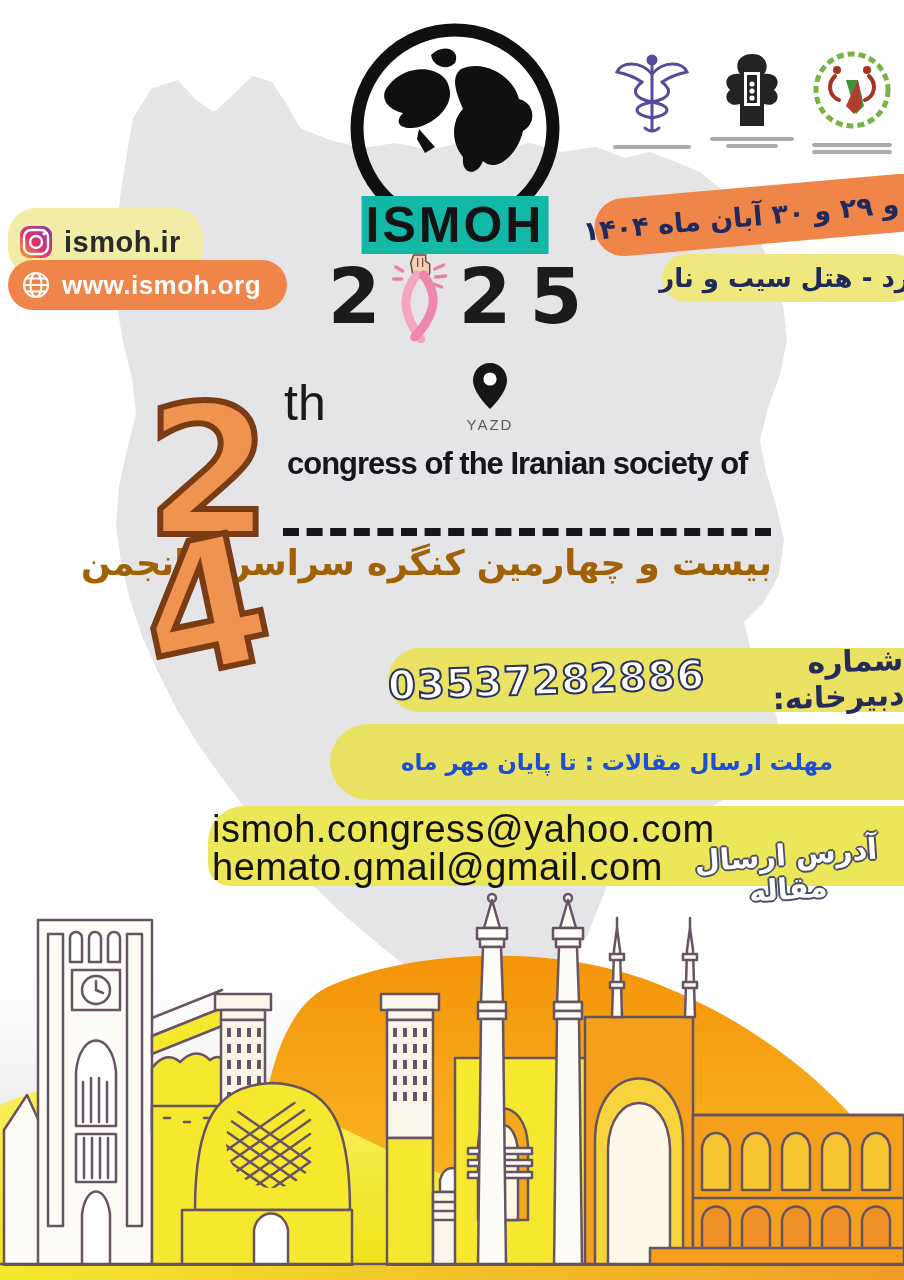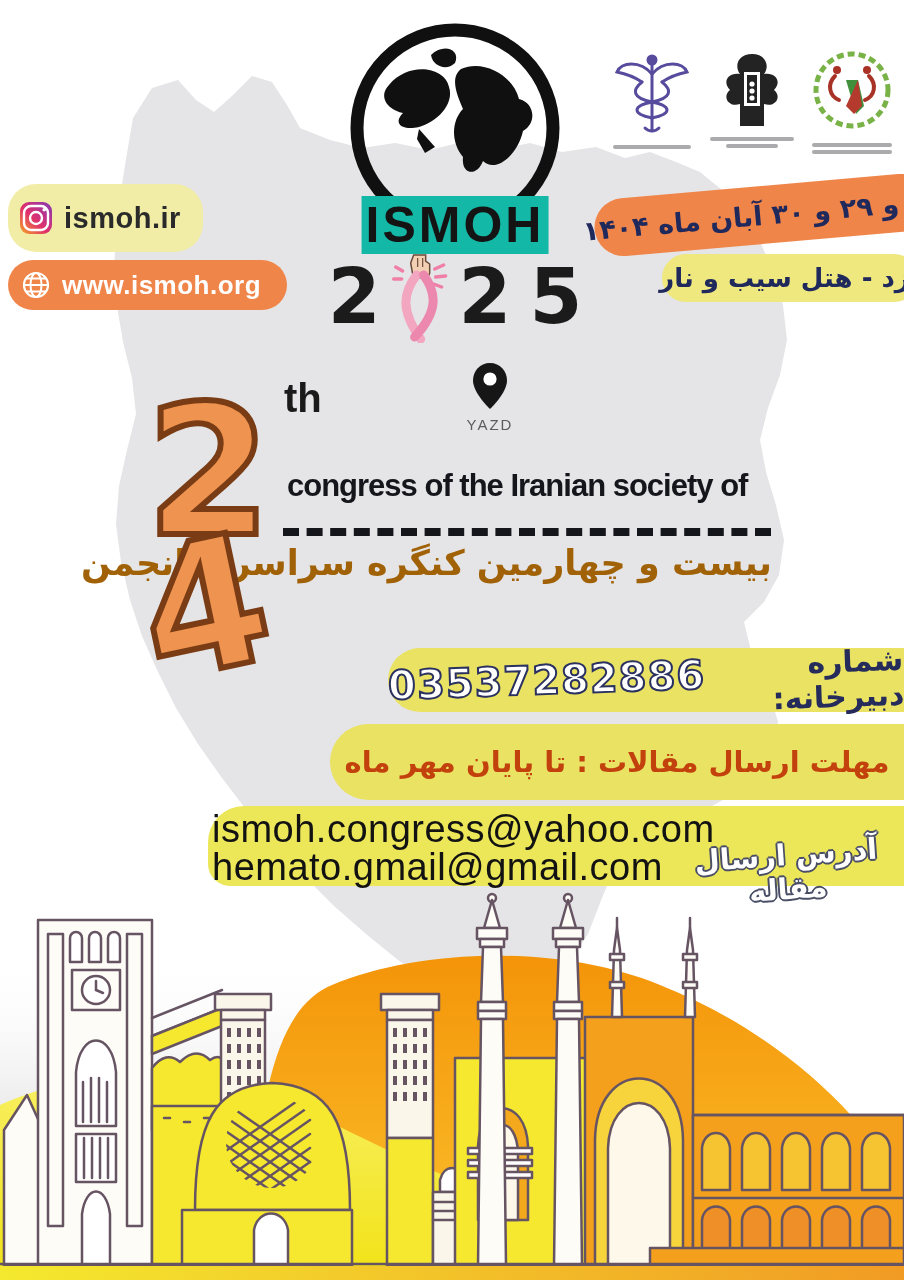"ismoh.ir" #ig-pill { top: 184px -> 208px }
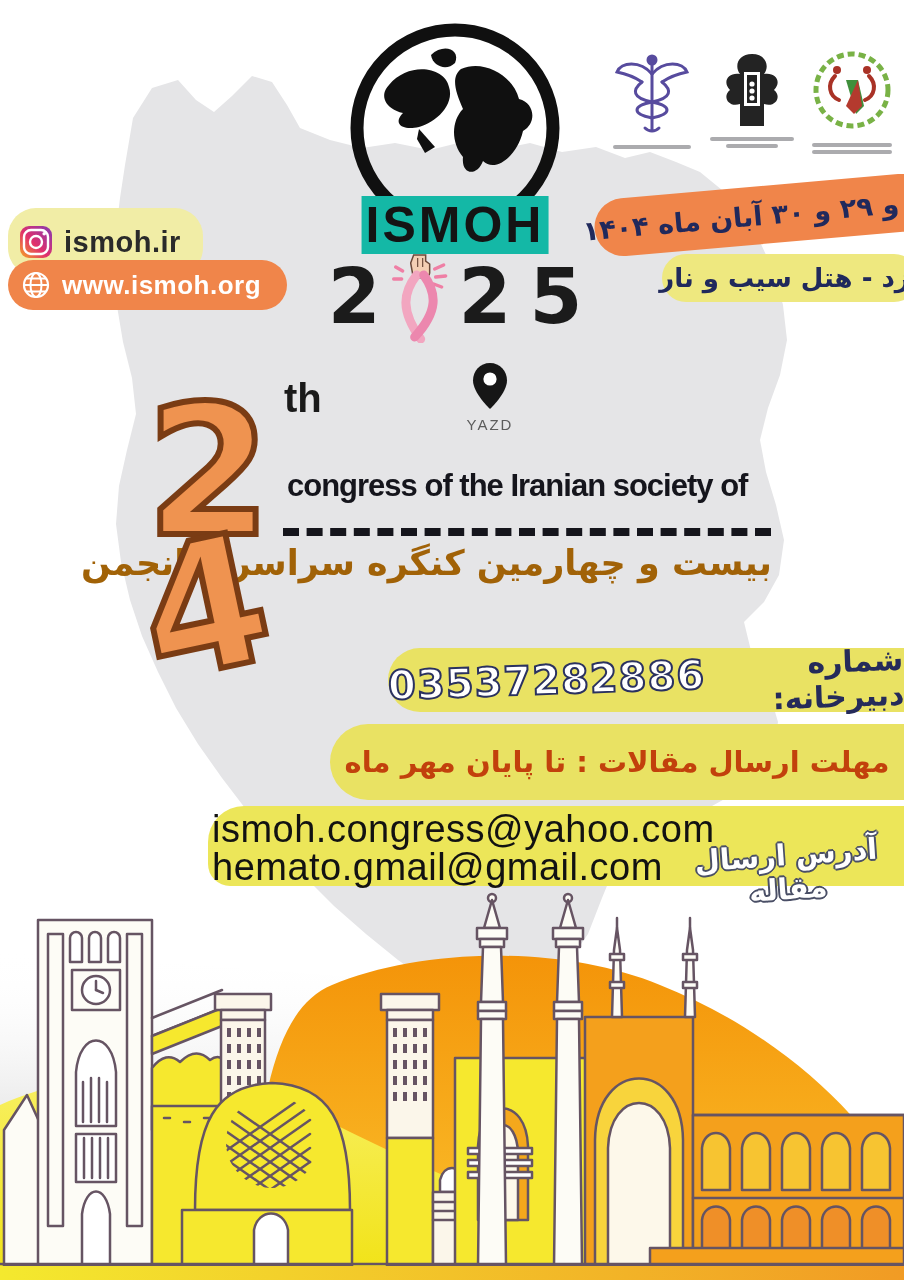"th" #ordinal { font-size: 40px -> 50px; font-weight: 700 -> 400 }
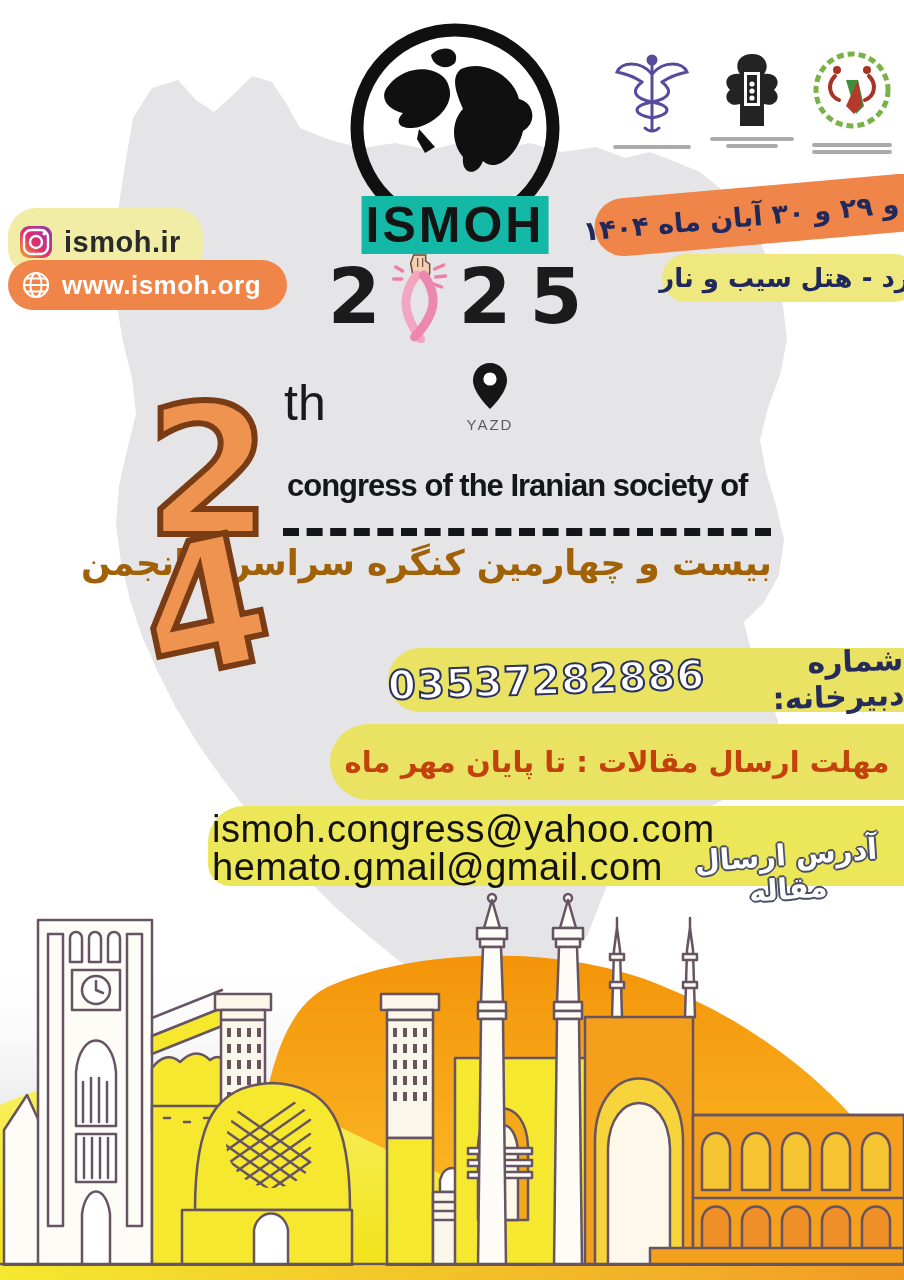"congress of the Iranian society" #en1 { margin-top: 22px -> none }
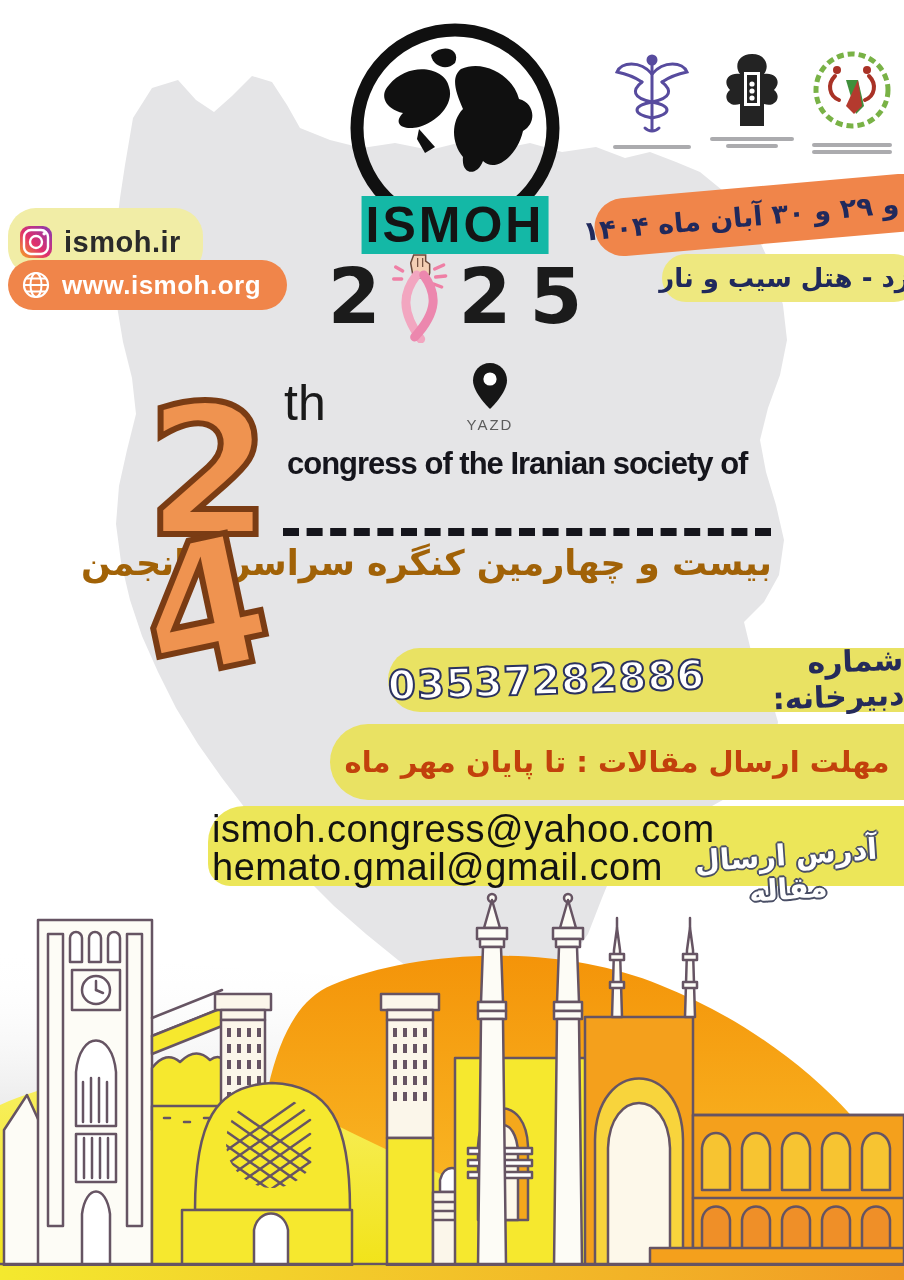"مهلت ارسال مقالات : تا" #deadline-pill span { color: #c2410c -> #1d4ed8; font-size: 29px -> 23px }
